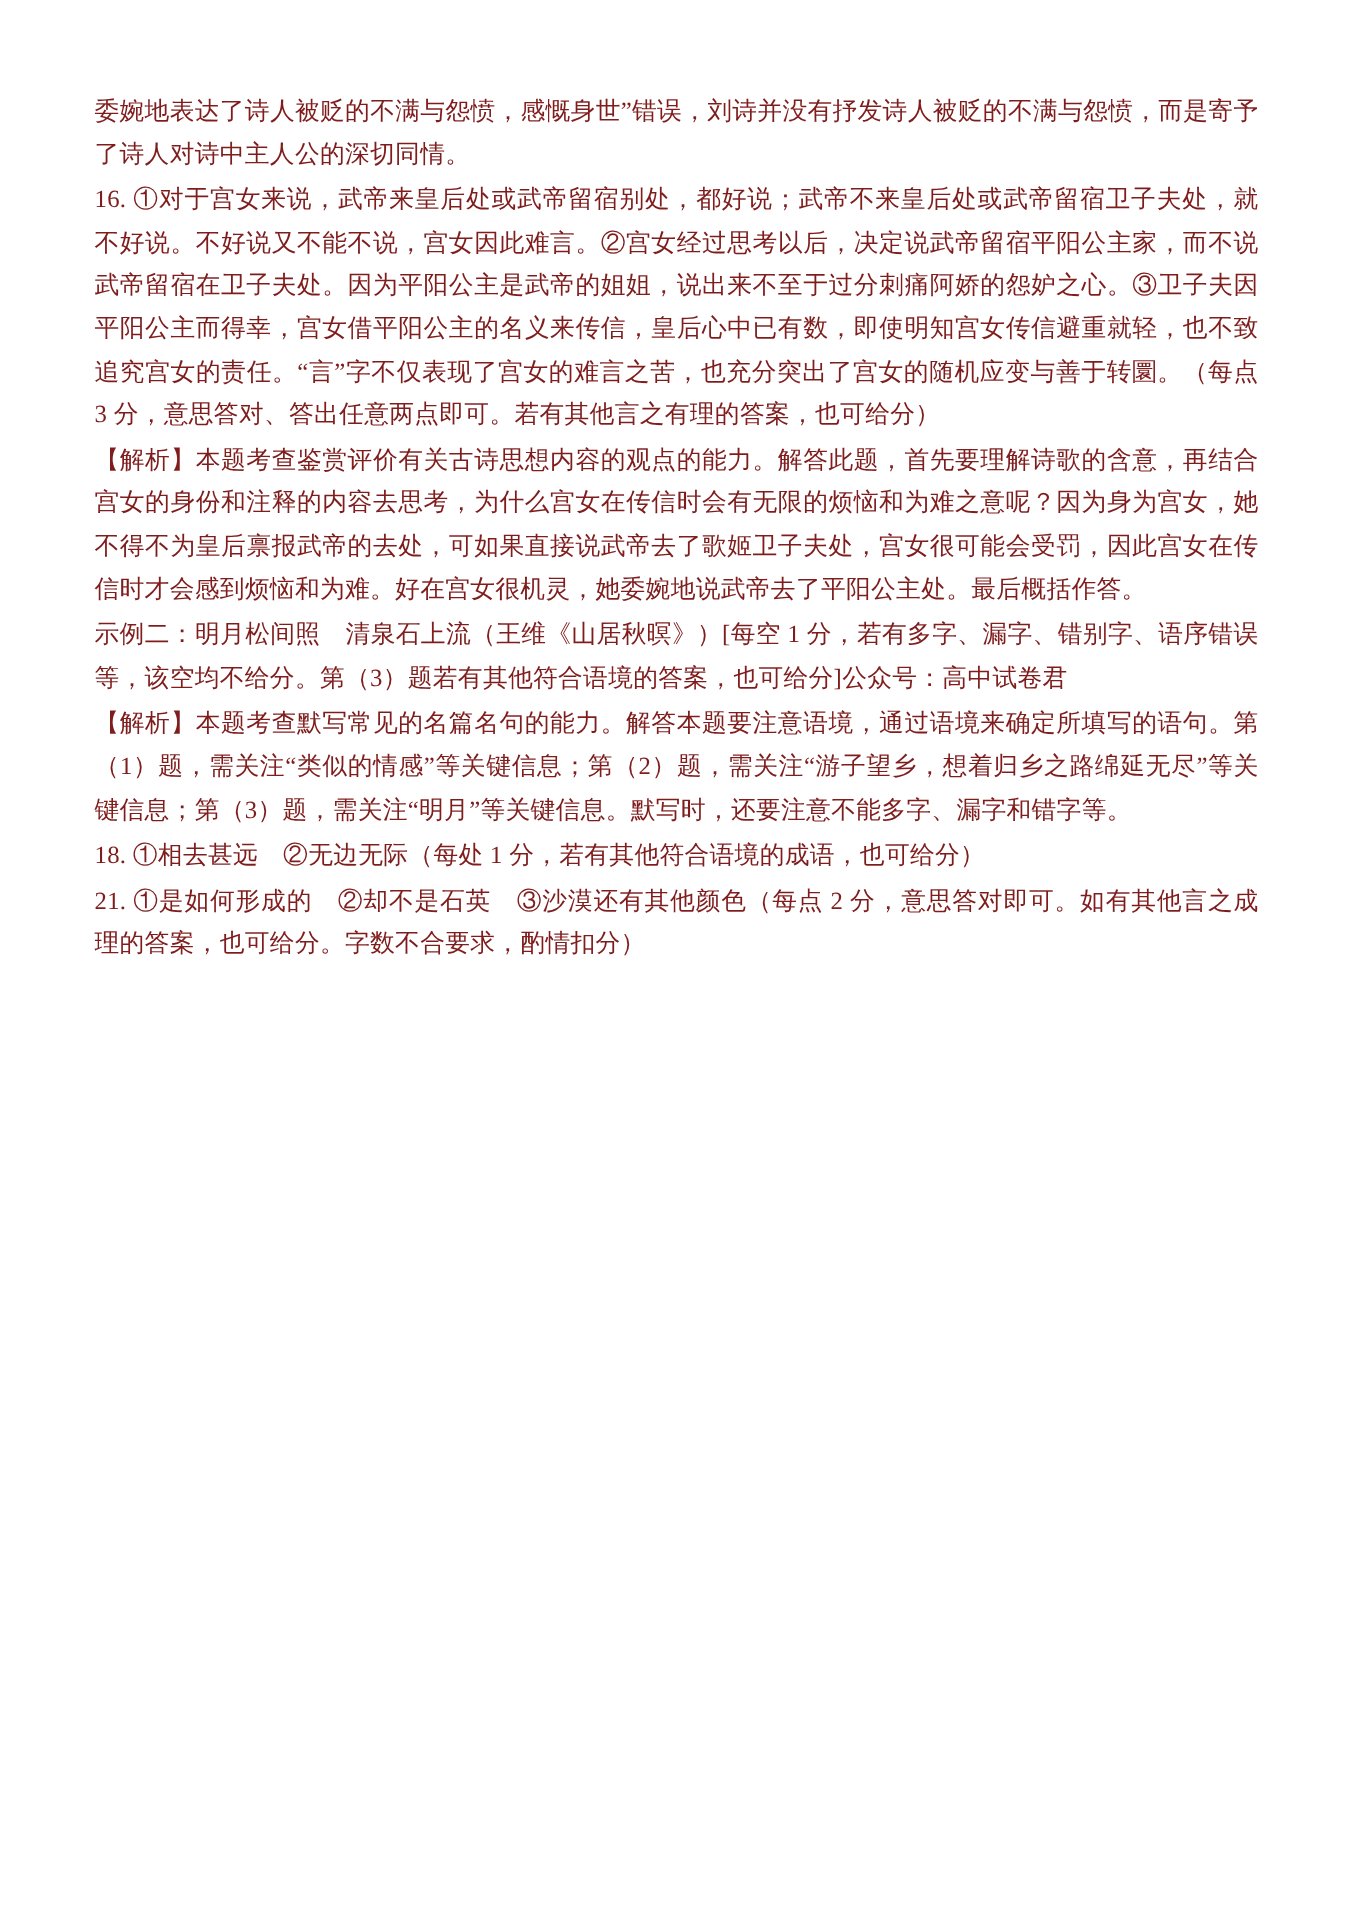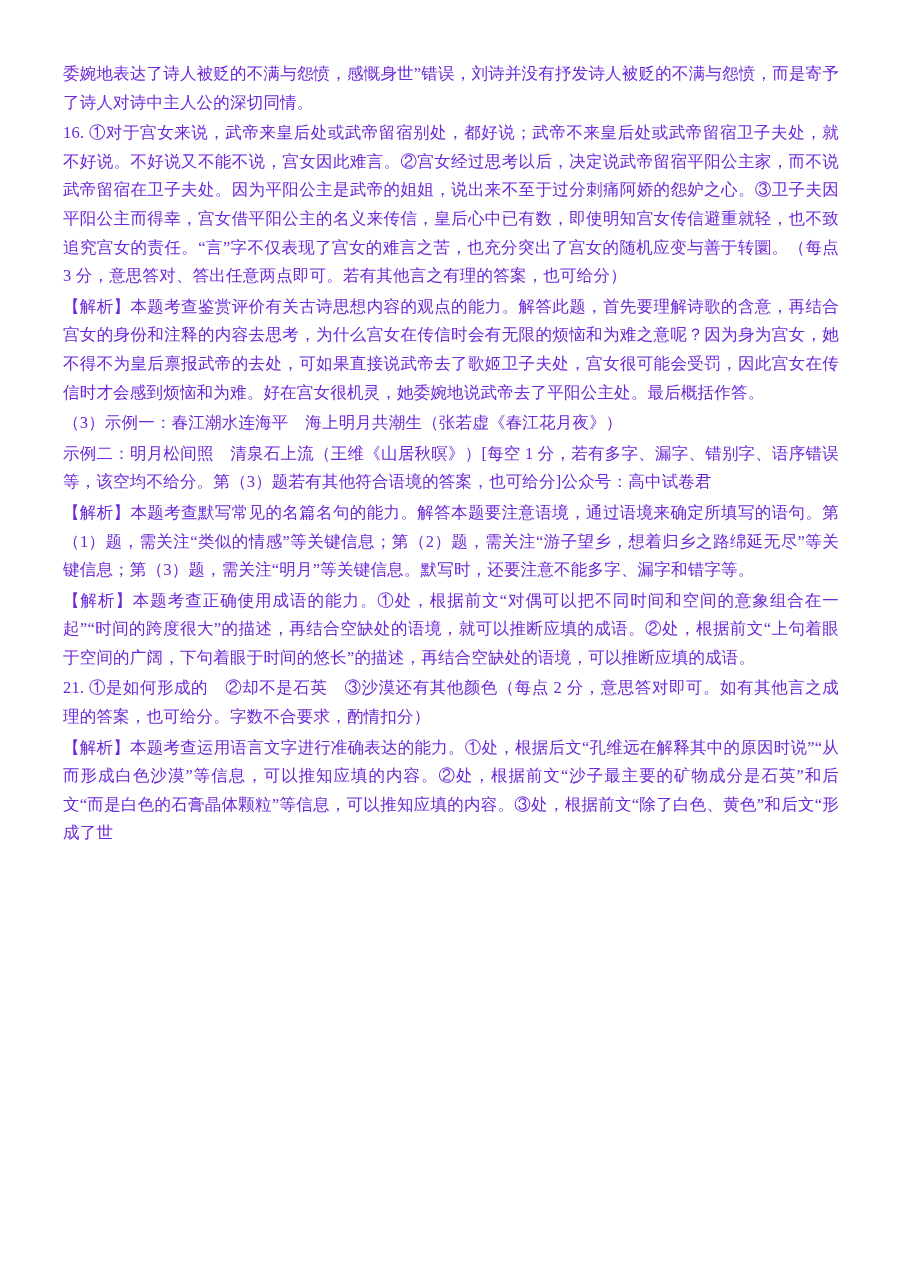"委婉地表达了诗人被贬的不满与怨愤，感慨身世”错误，刘诗并没有抒发诗人被贬的不满与" .page { color: #6d28d9 -> #7f1d1d }
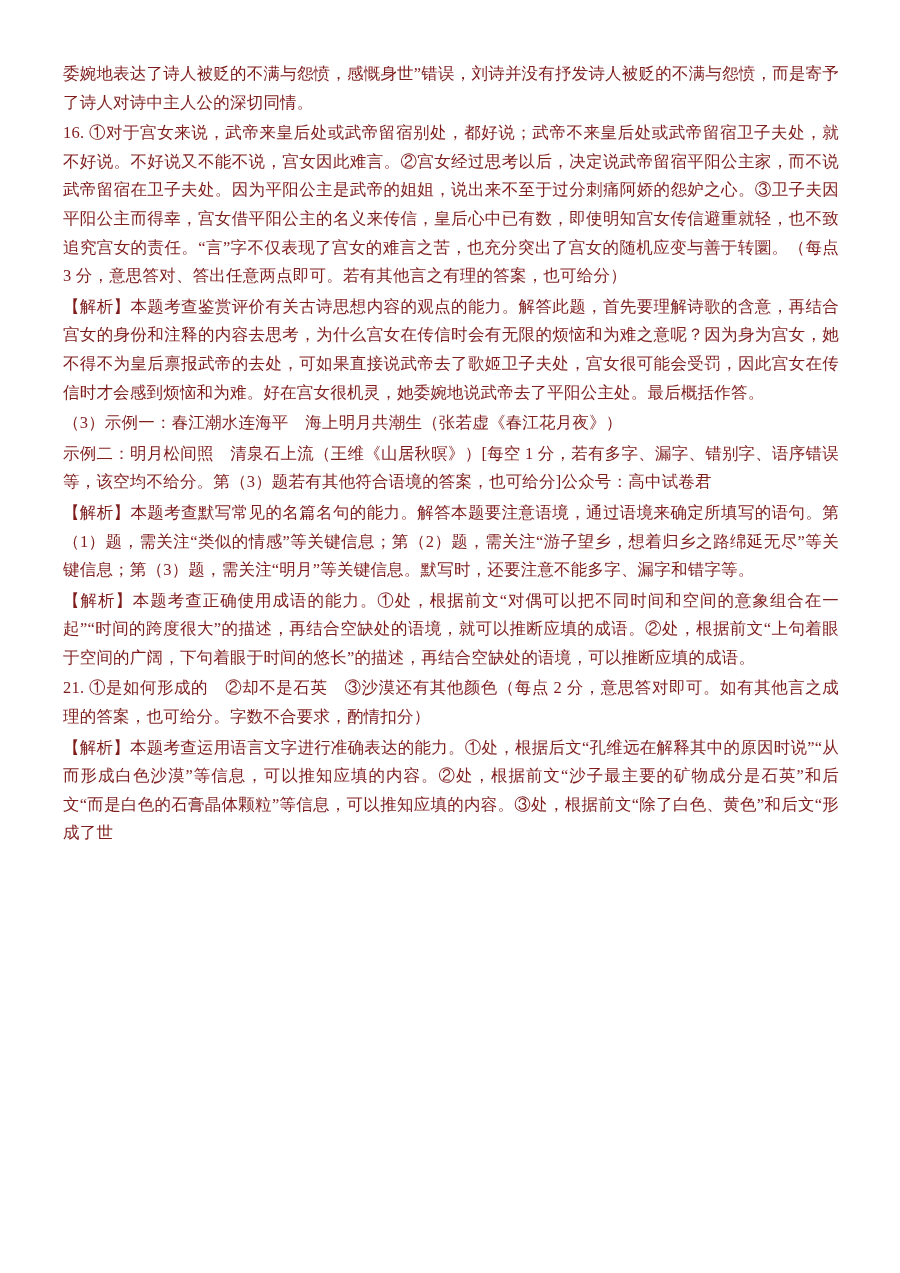"（3）示例一：春江潮水连海平 海上明月共潮生（张若虚《春江花月夜》）" p.para { html: <p>（3）示例一：春江潮水连海平 海上明月共潮生（张若虚《春江花月夜》）</p> -> none }
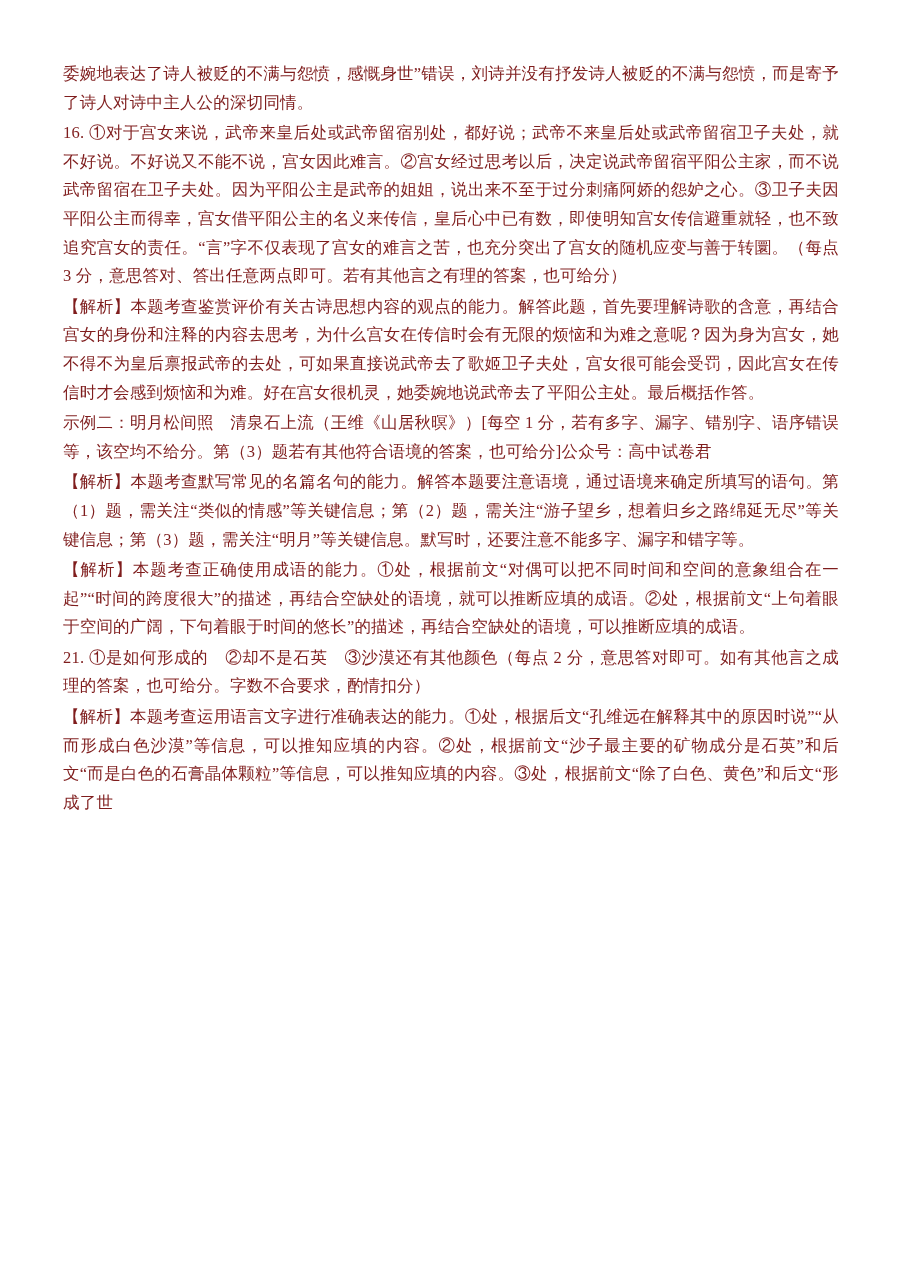"18. ①相去甚远 ②无边无际（每处 1 分，若有其他符合语境的成语，也可给分）" p.para { html: none -> <p>18. ①相去甚远 ②无边无际（每处 1 分，若有其他符合语境的成语，也可给分）</p> }
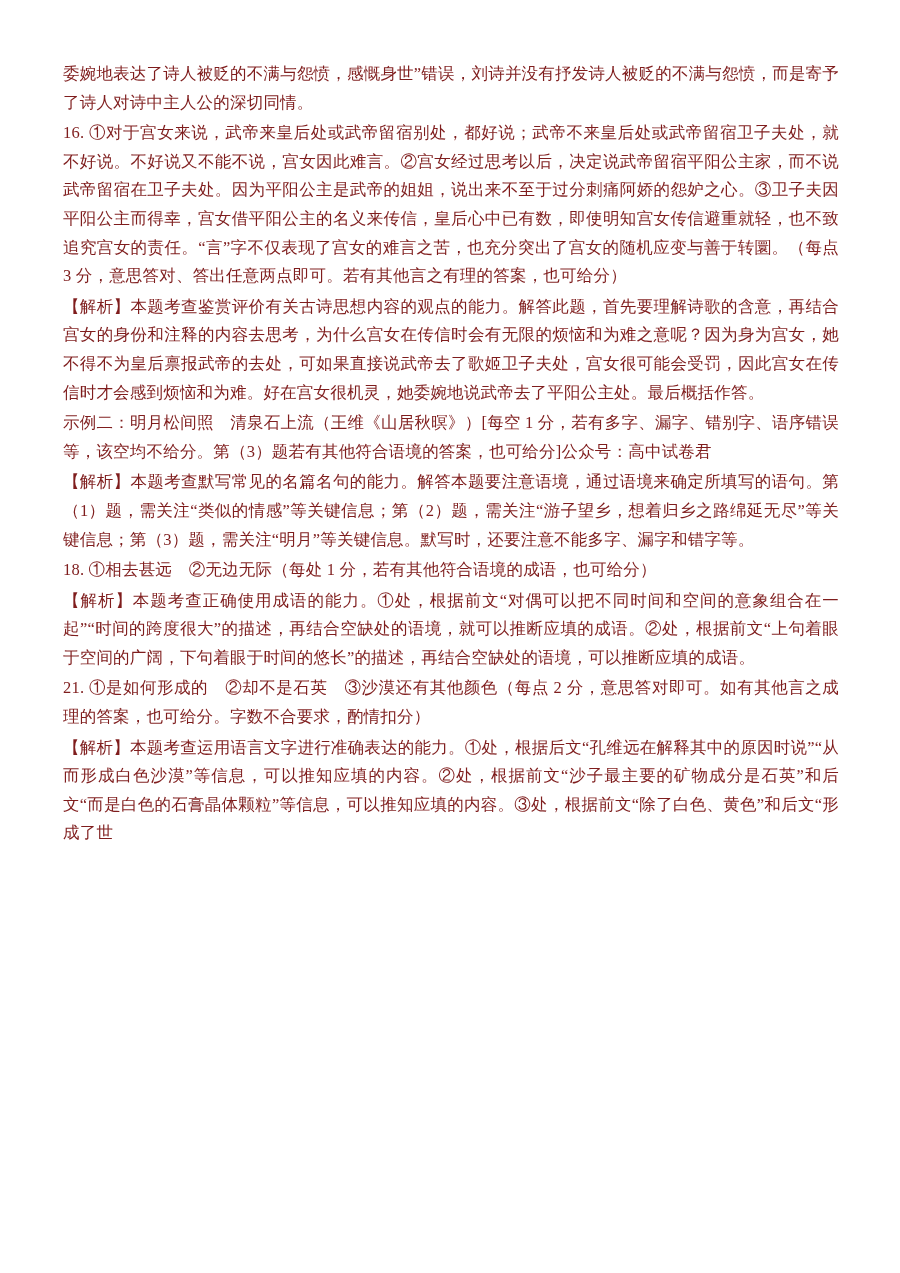"【解析】本题考查正确使用成语的能力。①处，根据前文“对偶可以把不同时间和空间的意" p.para { html: <p>【解析】本题考查正确使用成语的能力。①处，根据前文“对偶可以把不同时间和空间的意象组合在一起”“时间的跨度很大”的描述，再结合空缺处的语境，就可以推断应填的成语。②处，根据前文“上句着眼于空间的广阔，下句着眼于时间的悠长”的描述，再结合空缺处的语境，可以推断应填的成语。</p> -> none }
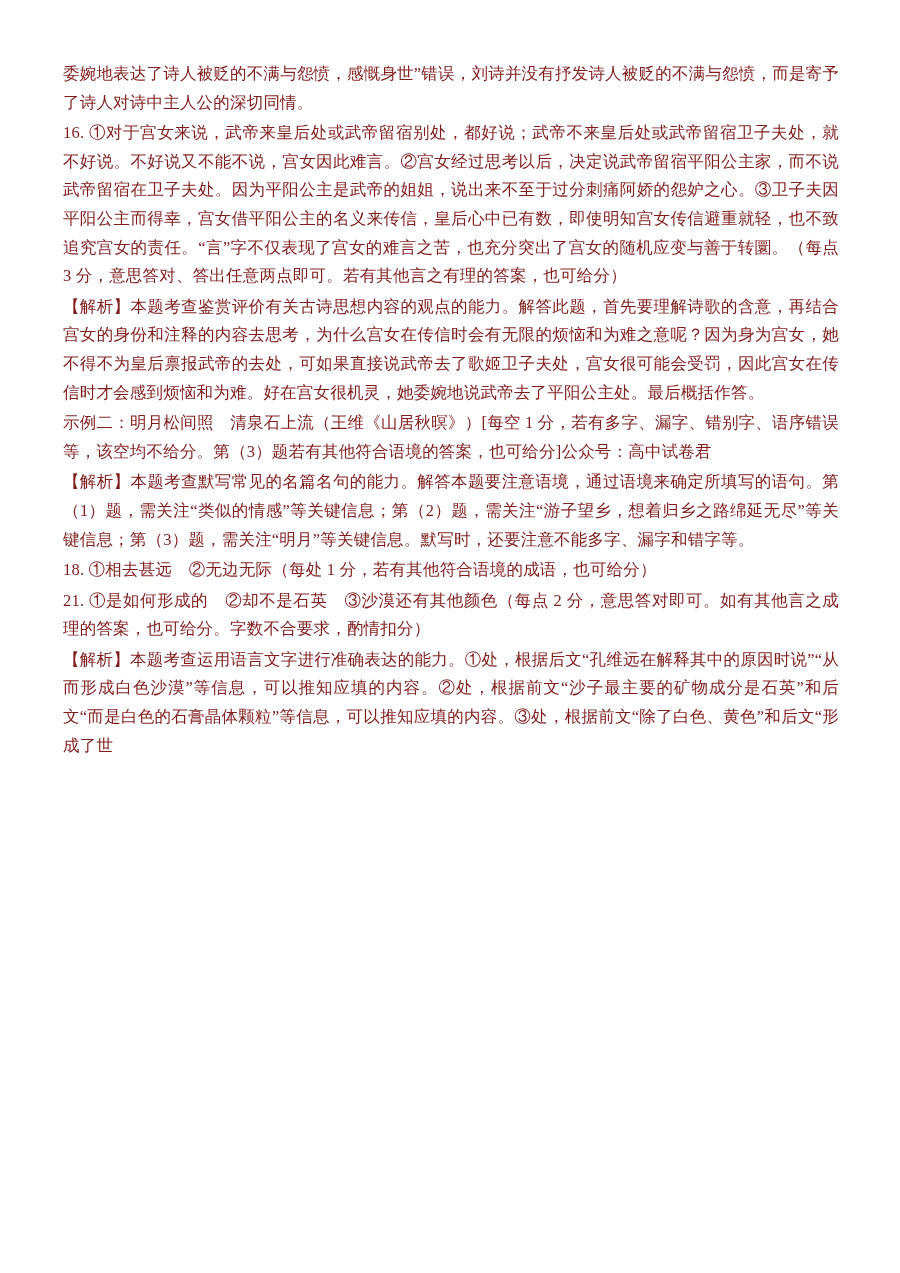"【解析】本题考查运用语言文字进行准确表达的能力。①处，根据后文“孔维远在解释其中" p.para { html: <p>【解析】本题考查运用语言文字进行准确表达的能力。①处，根据后文“孔维远在解释其中的原因时说”“从而形成白色沙漠”等信息，可以推知应填的内容。②处，根据前文“沙子最主要的矿物成分是石英”和后文“而是白色的石膏晶体颗粒”等信息，可以推知应填的内容。③处，根据前文“除了白色、黄色”和后文“形成了世</p> -> none }
